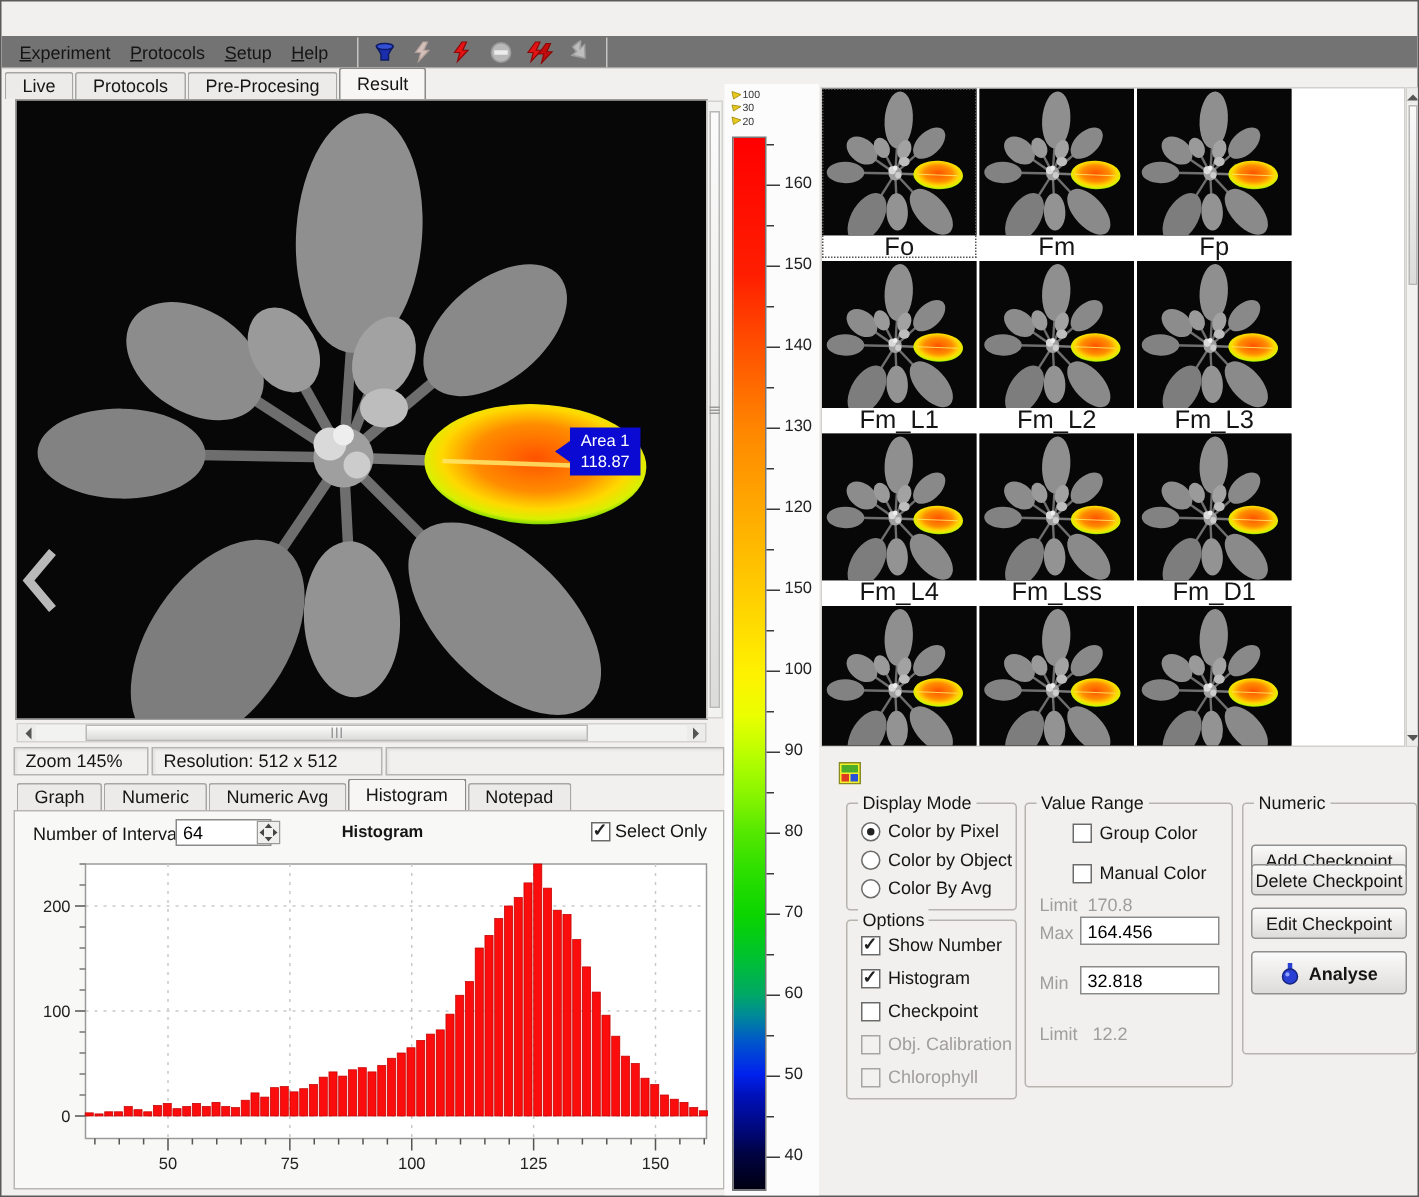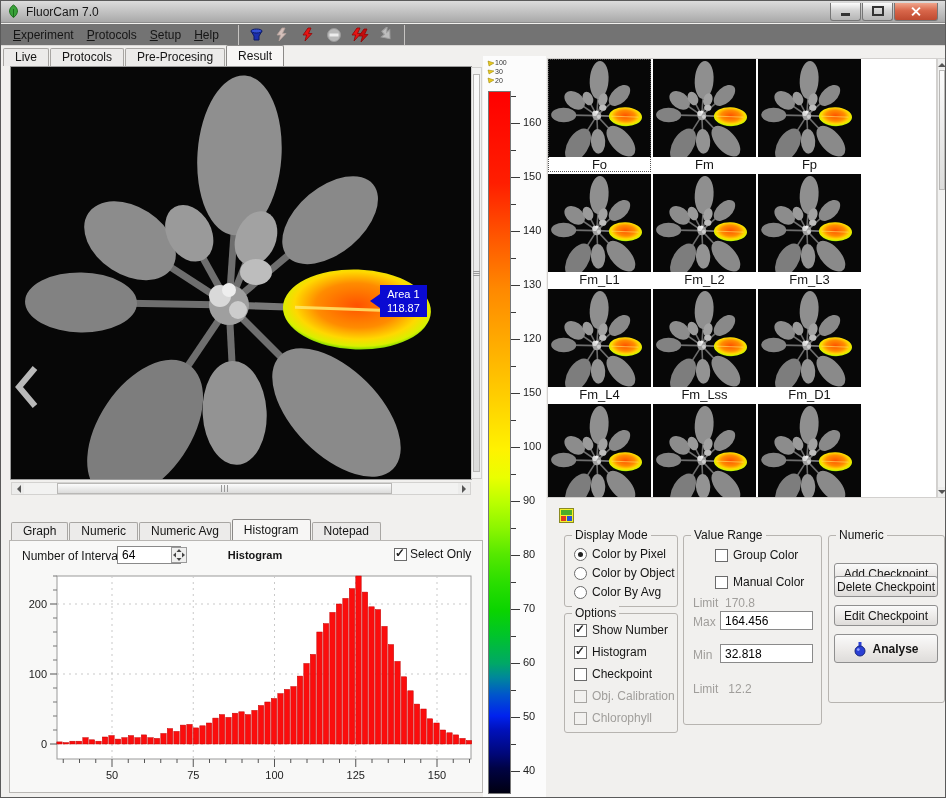"FluorCam 7.0" div.titlebar { html: <div> <span> <svg> <path></path> <line></line> </svg> </span> <span>FluorCam 7.0</span> <div> <div> <div></div> </div> <div> <div></div> </div> <div> <div></div> </div> </div> </div> -> none }
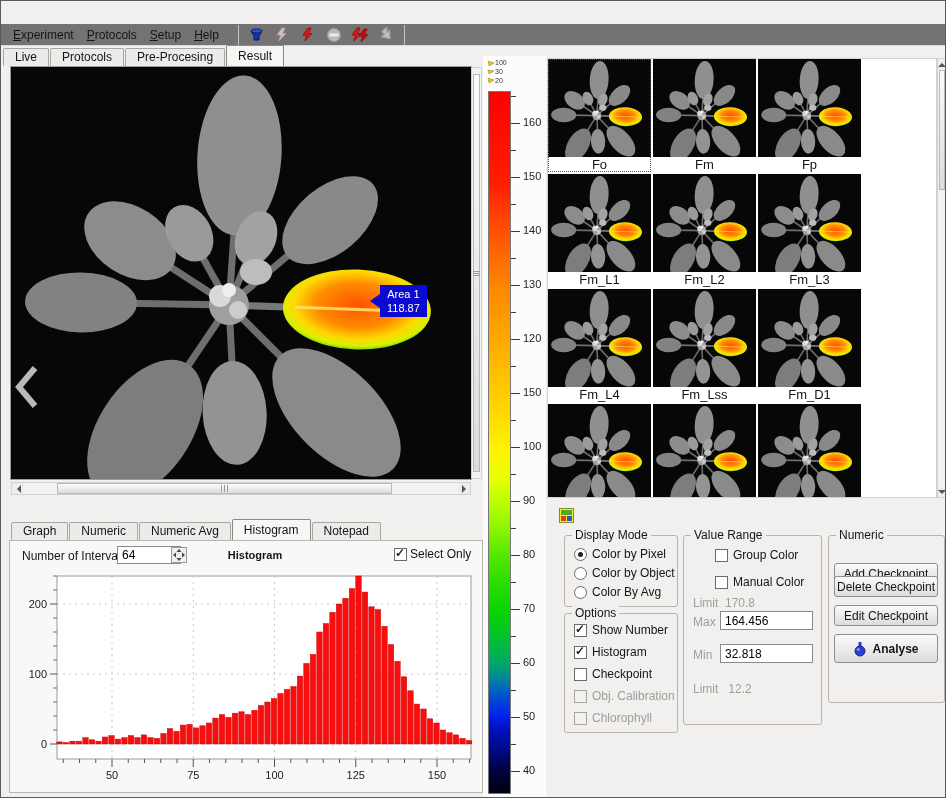"Fo" .thumb-label { font-size: 13px -> 17px }
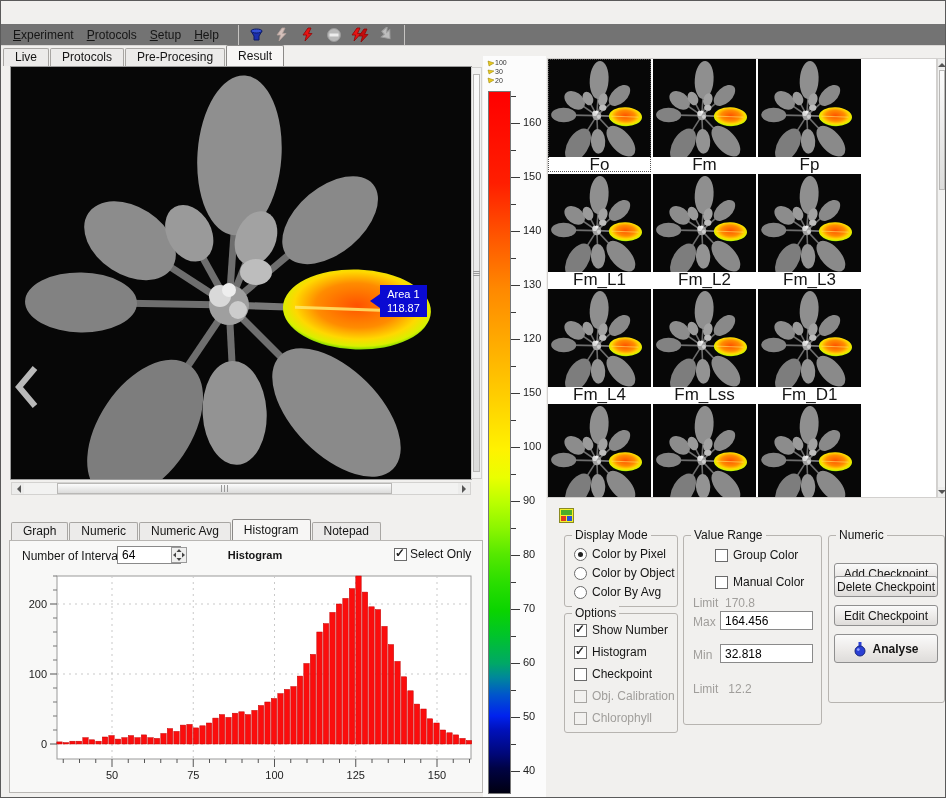"Zoom 145%" div { html: none -> <div> <div>Zoom 145%</div> <div>Resolution: 512 x 512</div> <div></div> </div> }
